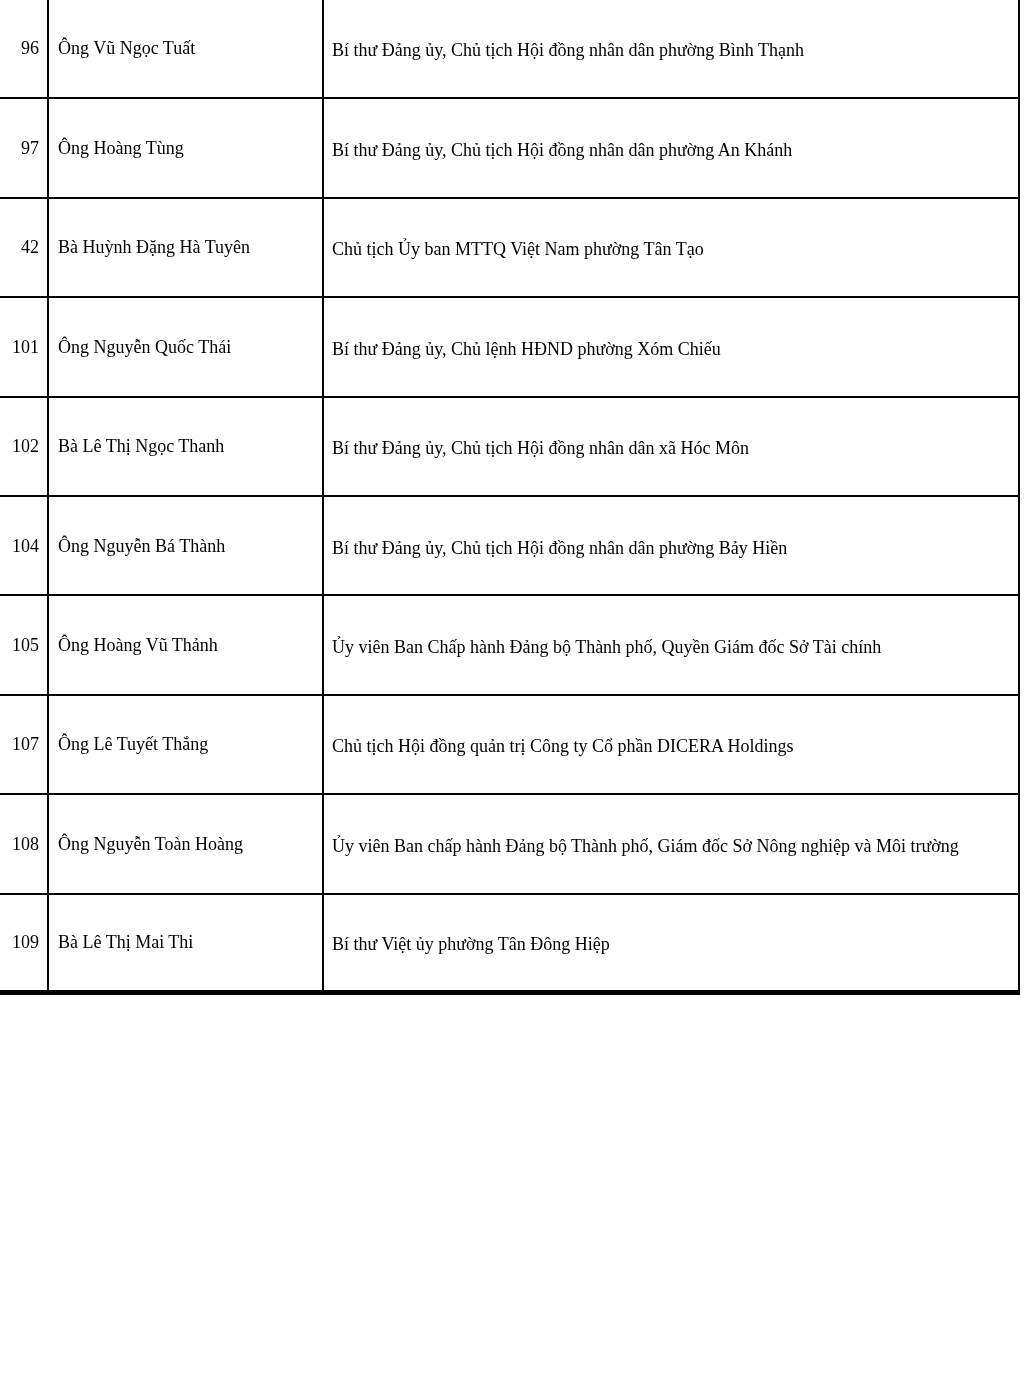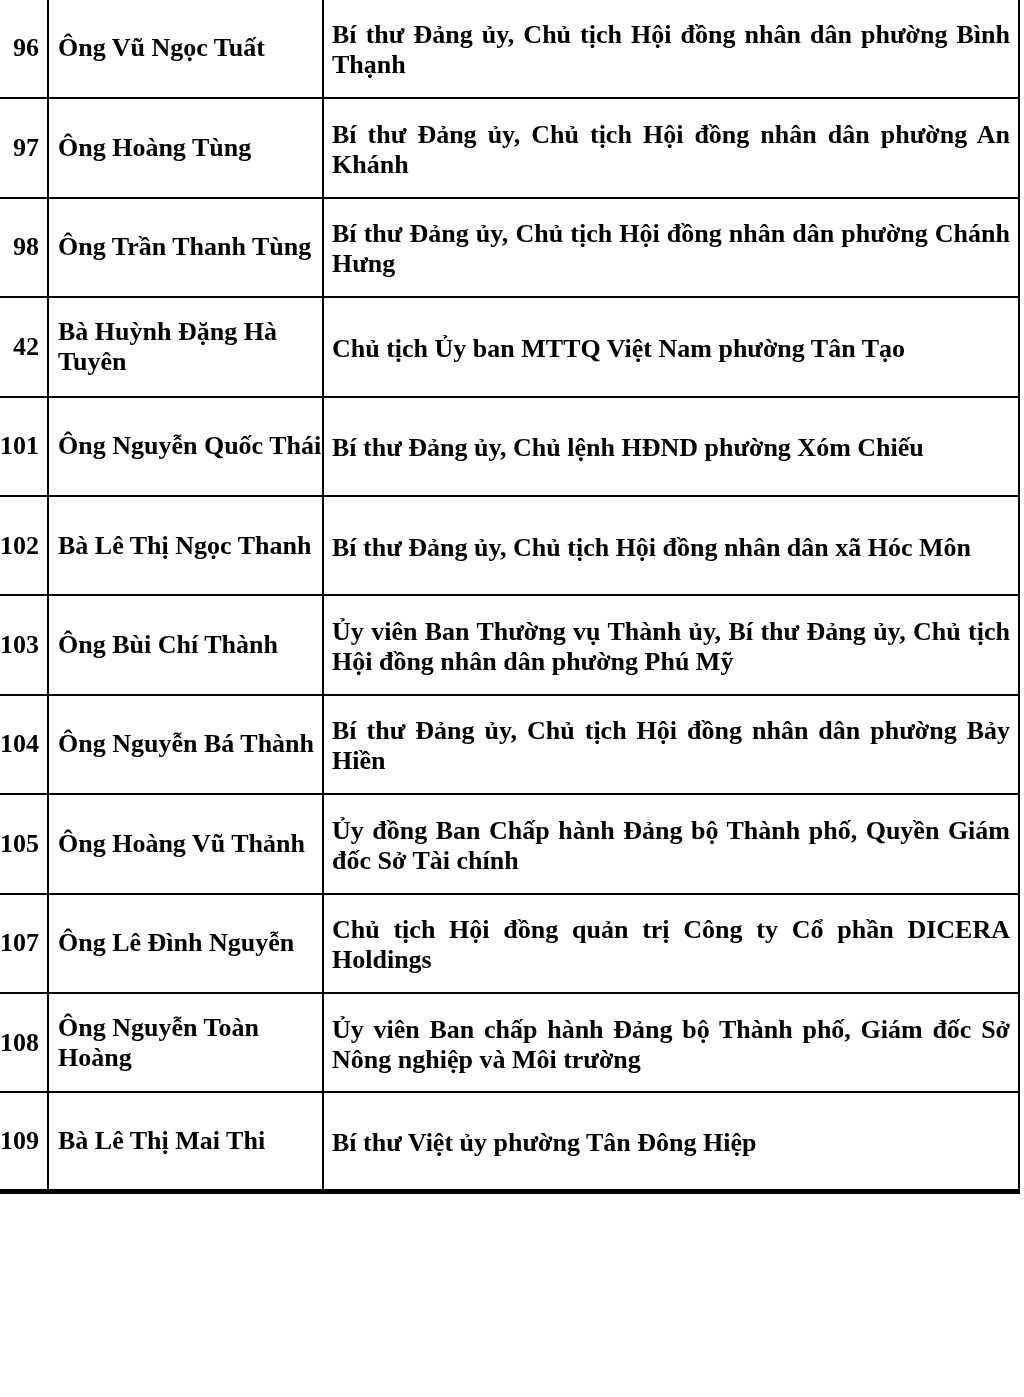"96" table.officials td { font-size: 26px -> 18px; font-weight: bold -> none }
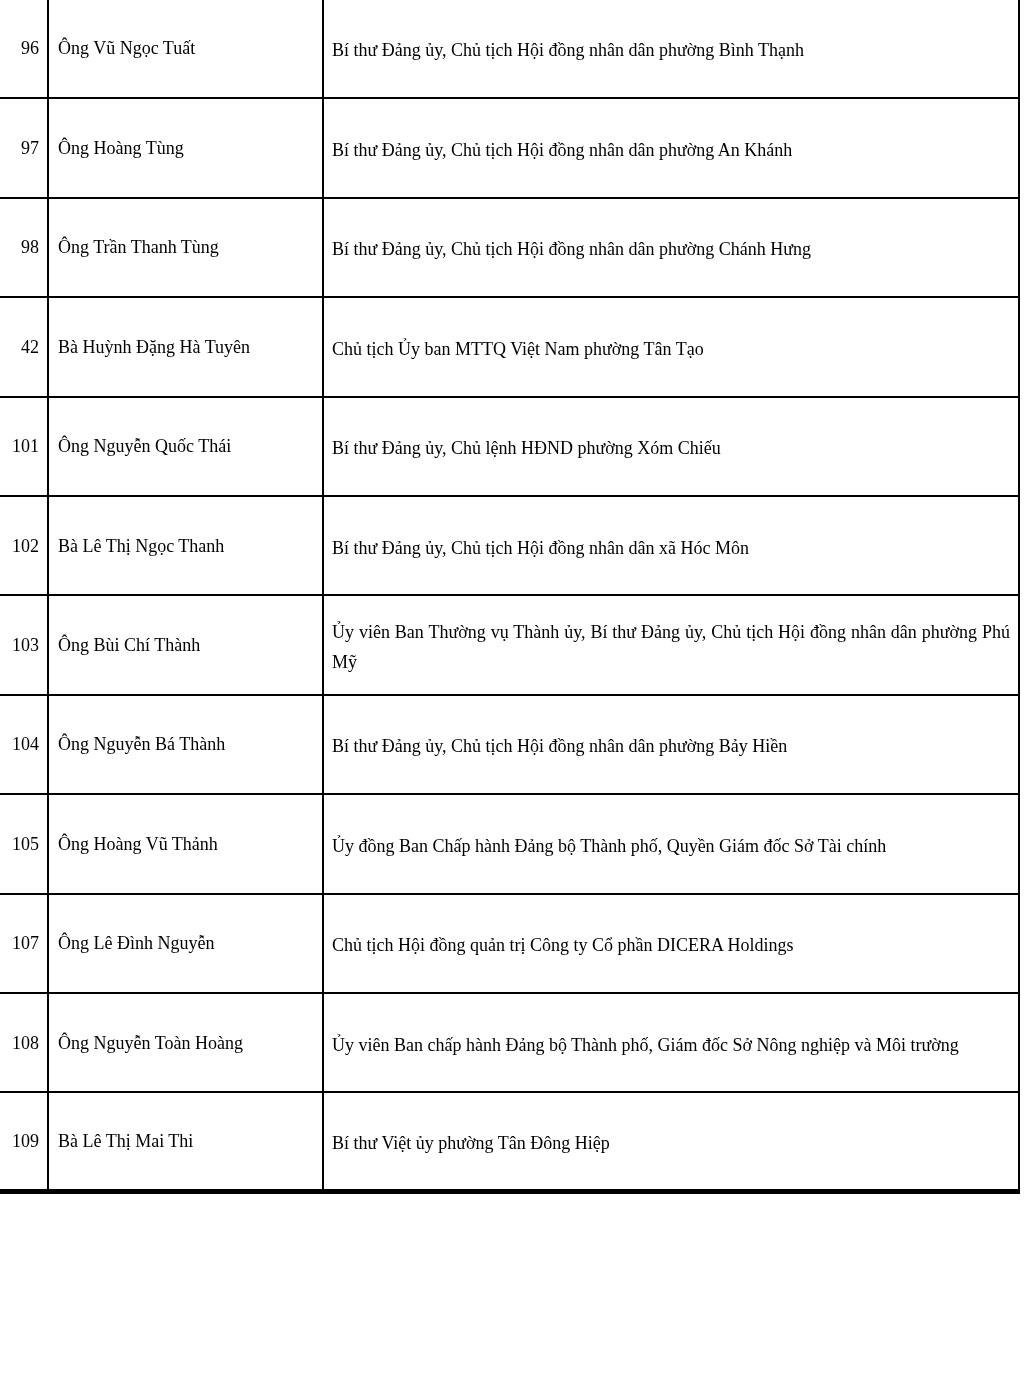"98" tr { html: <tr> <td>98</td> <td>Ông Trần Thanh Tùng</td> <td>Bí thư Đảng ủy, Chủ tịch Hội đồng nhân dân phường Chánh Hưng</td> </tr> -> none }
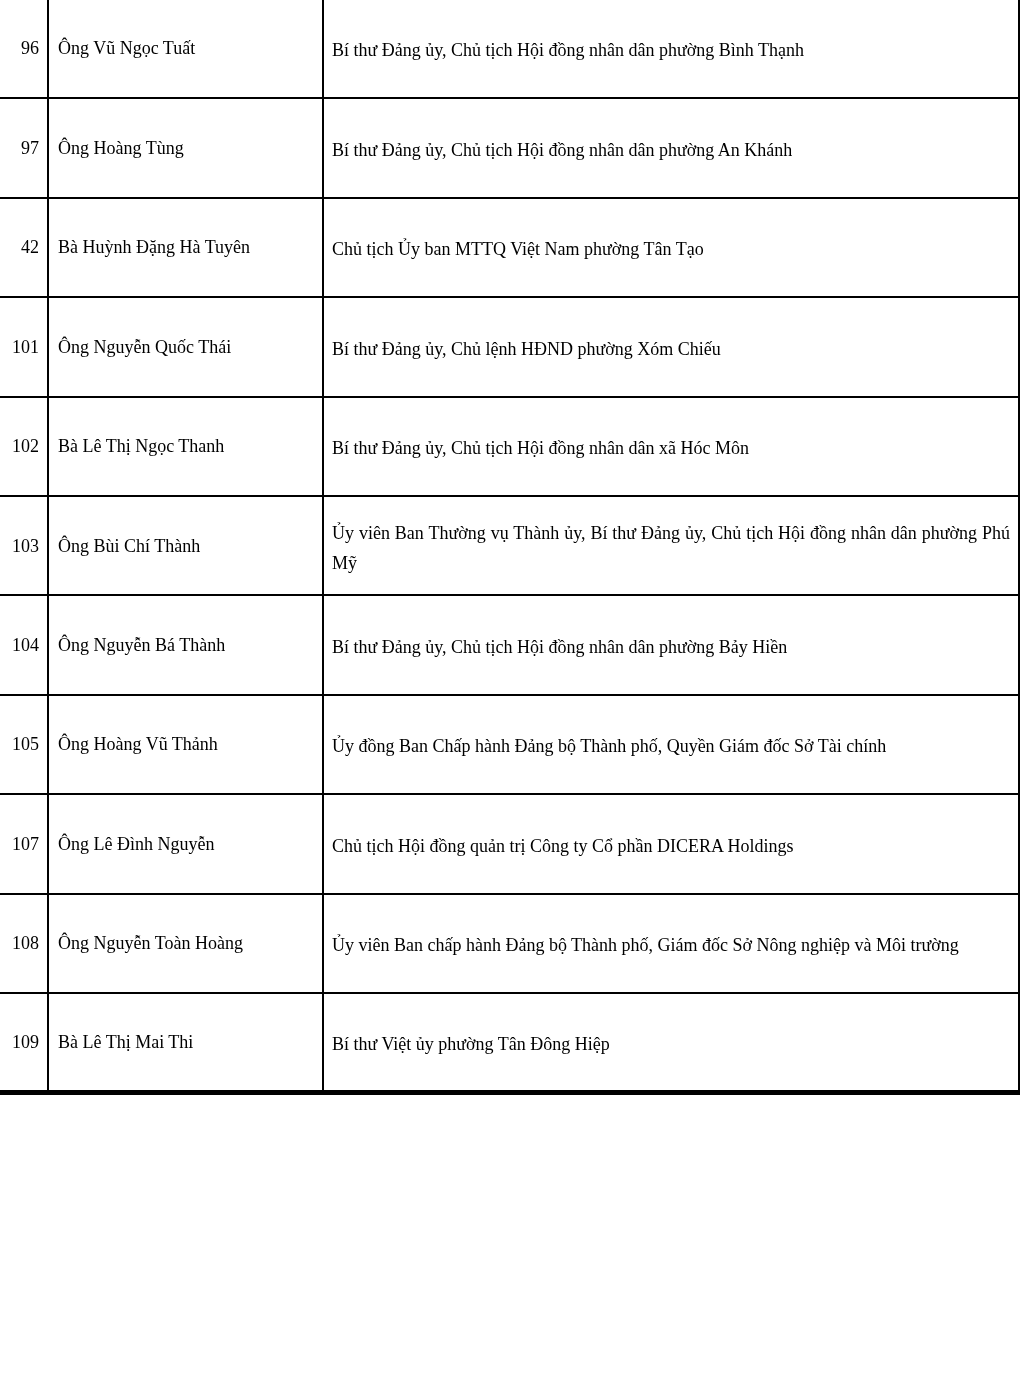"103" tr { html: <tr> <td>103</td> <td>Ông Bùi Chí Thành</td> <td>Ủy viên Ban Thường vụ Thành ủy, Bí thư Đảng ủy, Chủ tịch Hội đồng nhân dân phường Phú Mỹ</td> </tr> -> none }
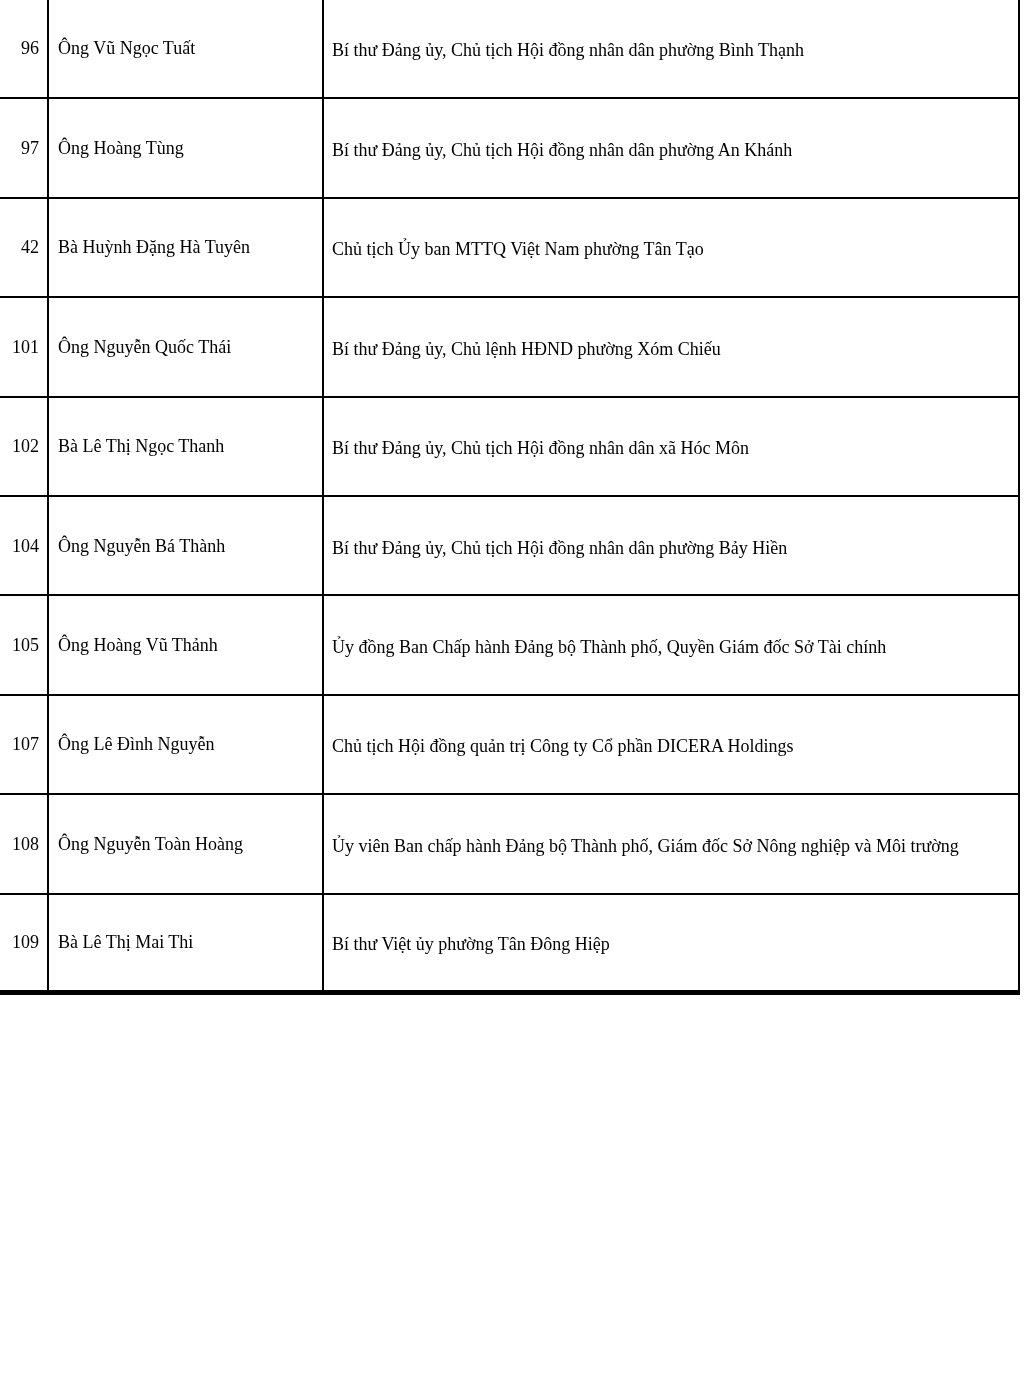"Ủy đồng Ban Chấp hành" td.pos { text: đồng -> viên }
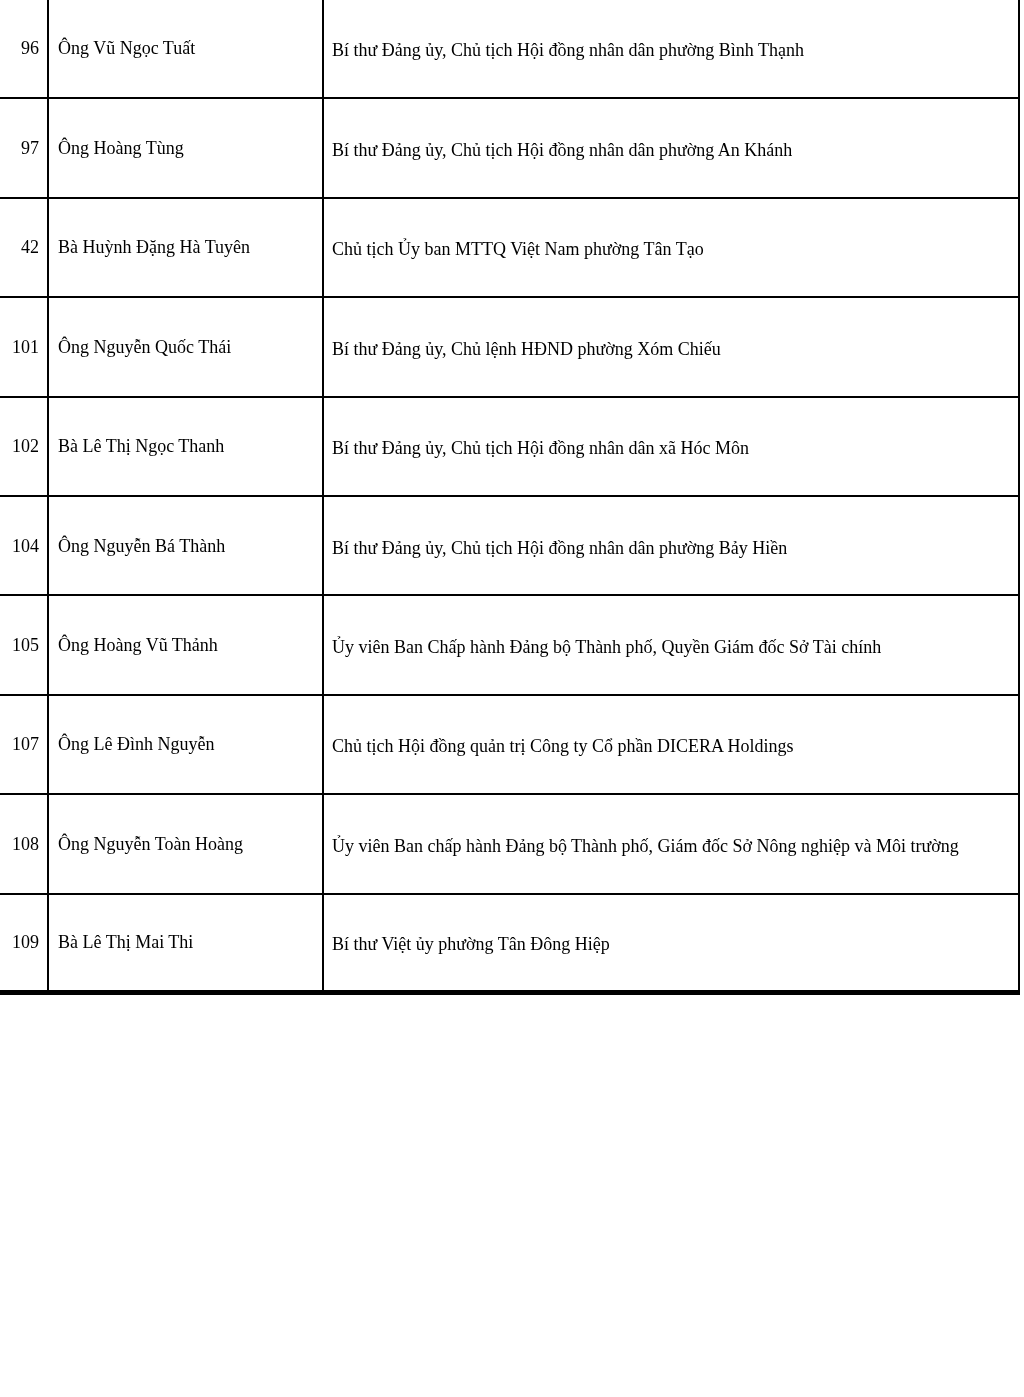"Ông Lê Đình Nguyễn" td.name { text: Đình Nguyễn -> Tuyết Thắng }
